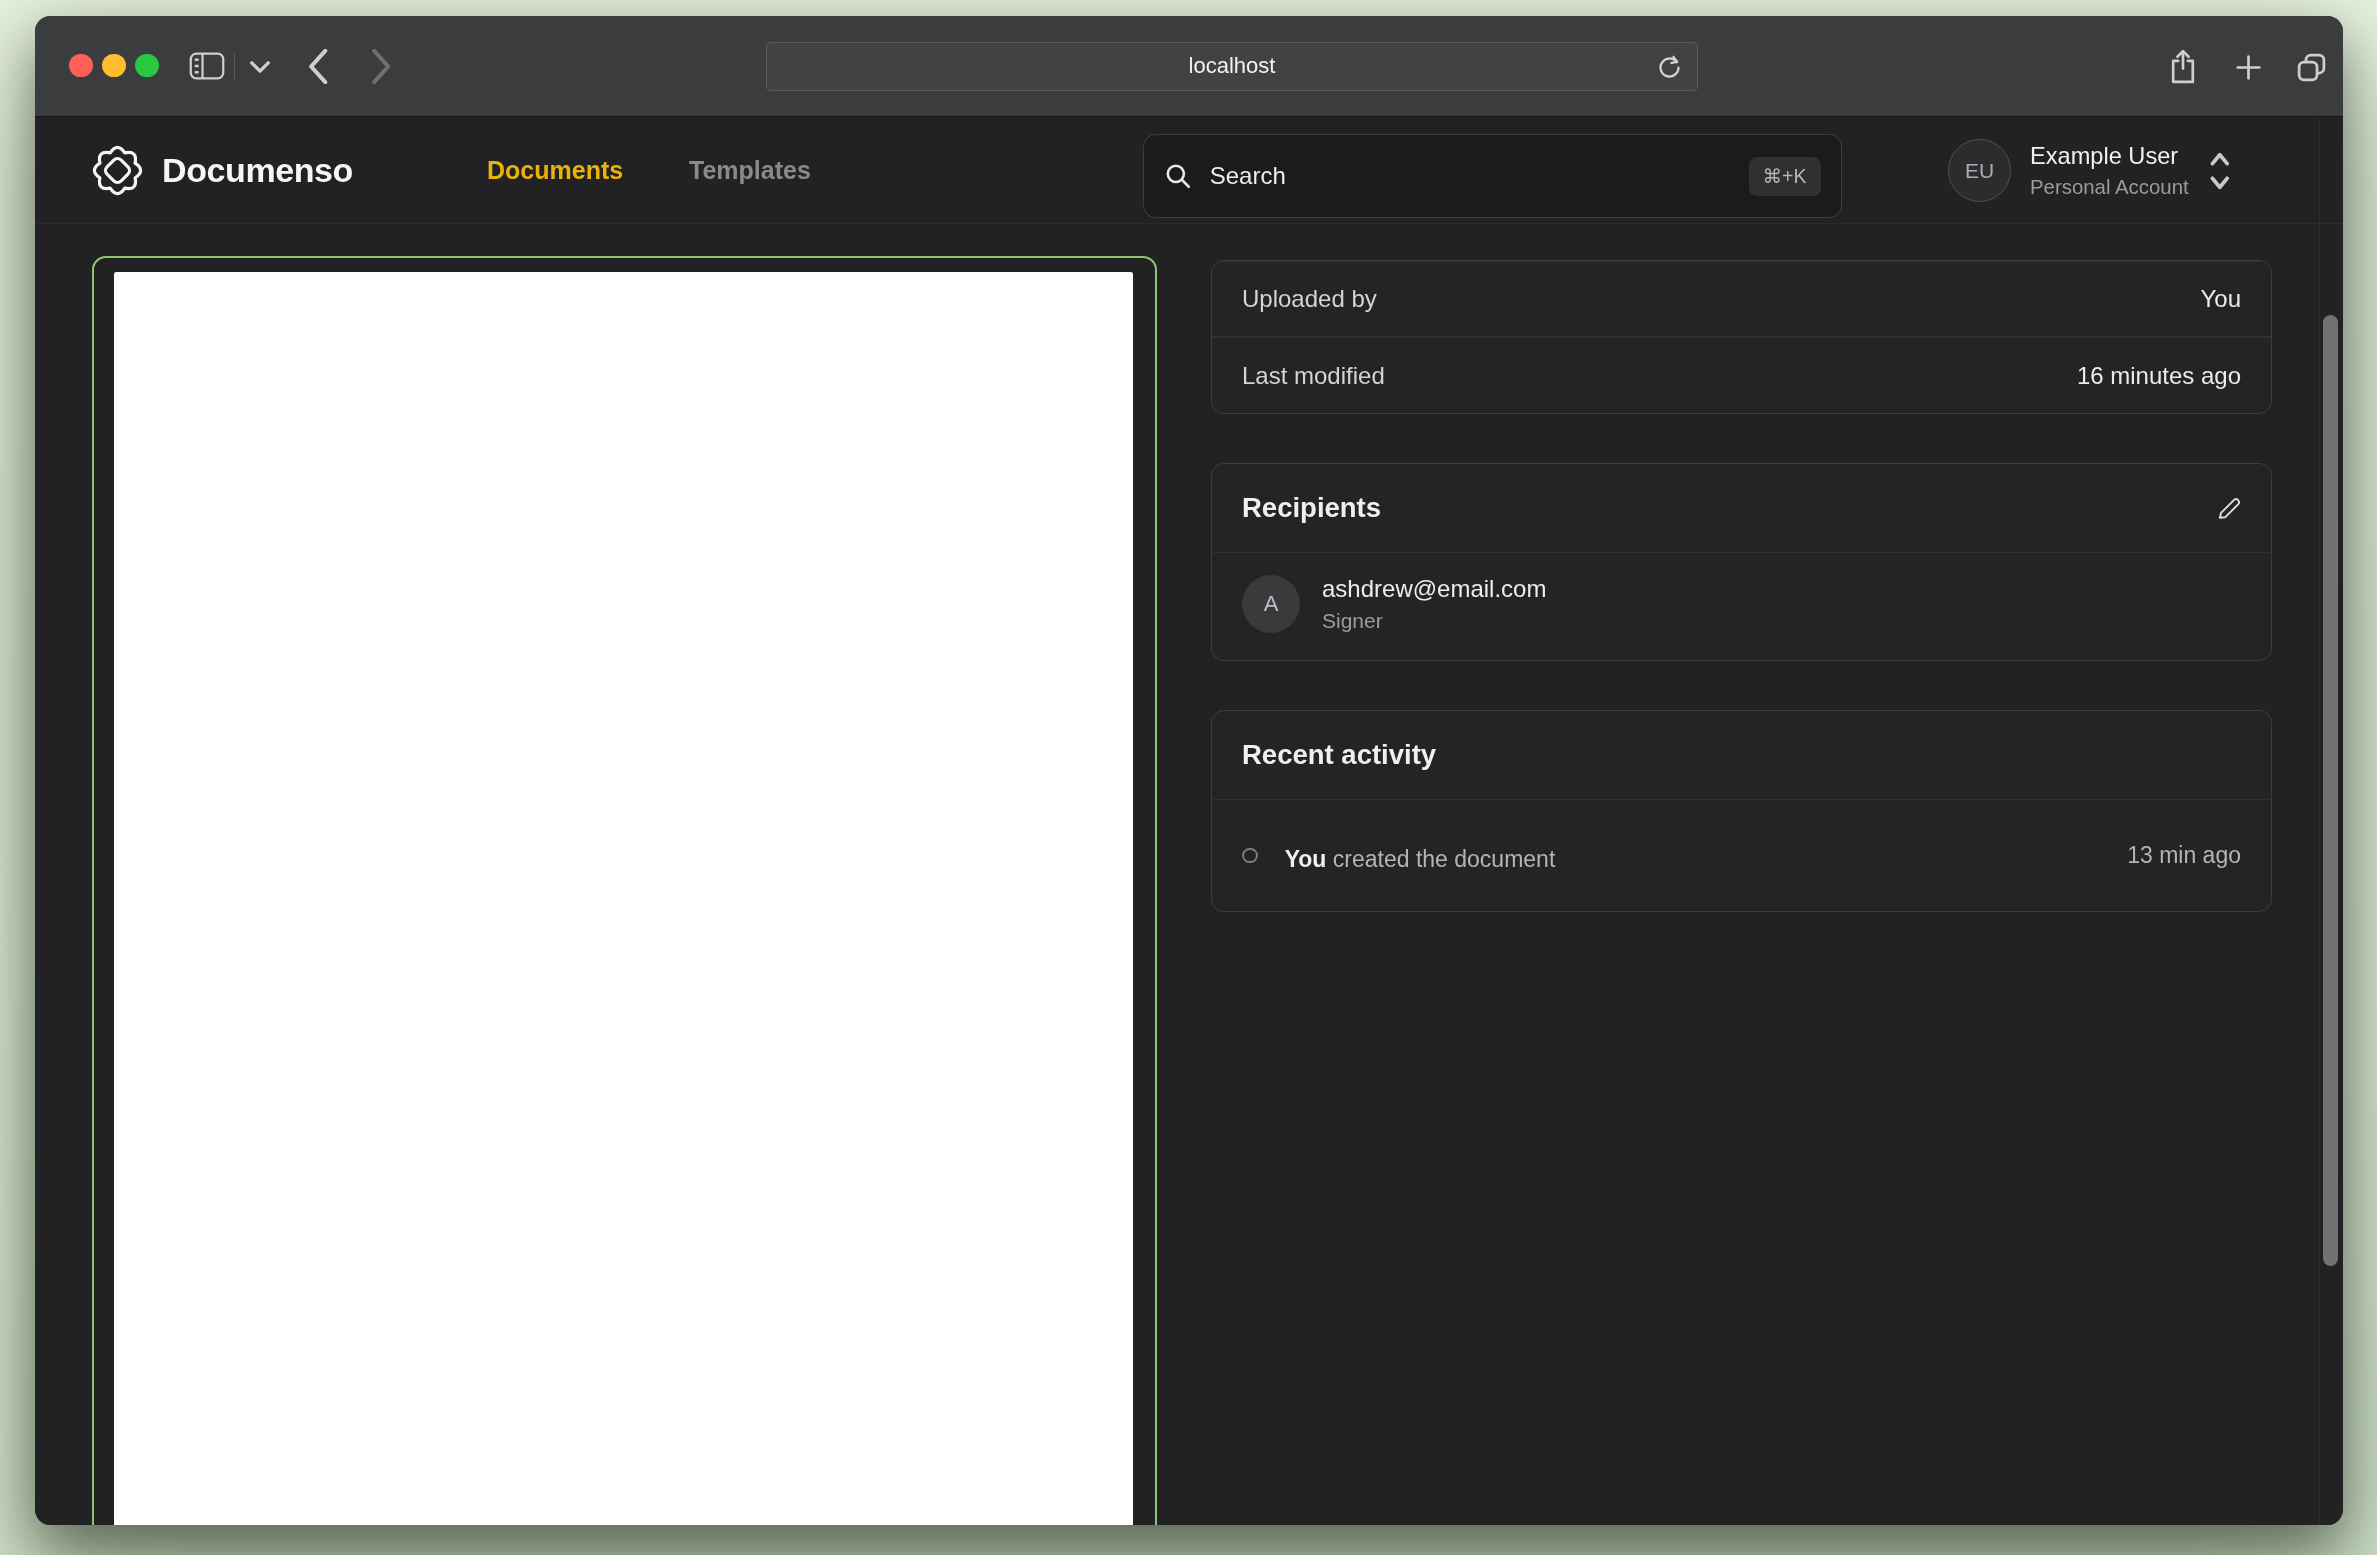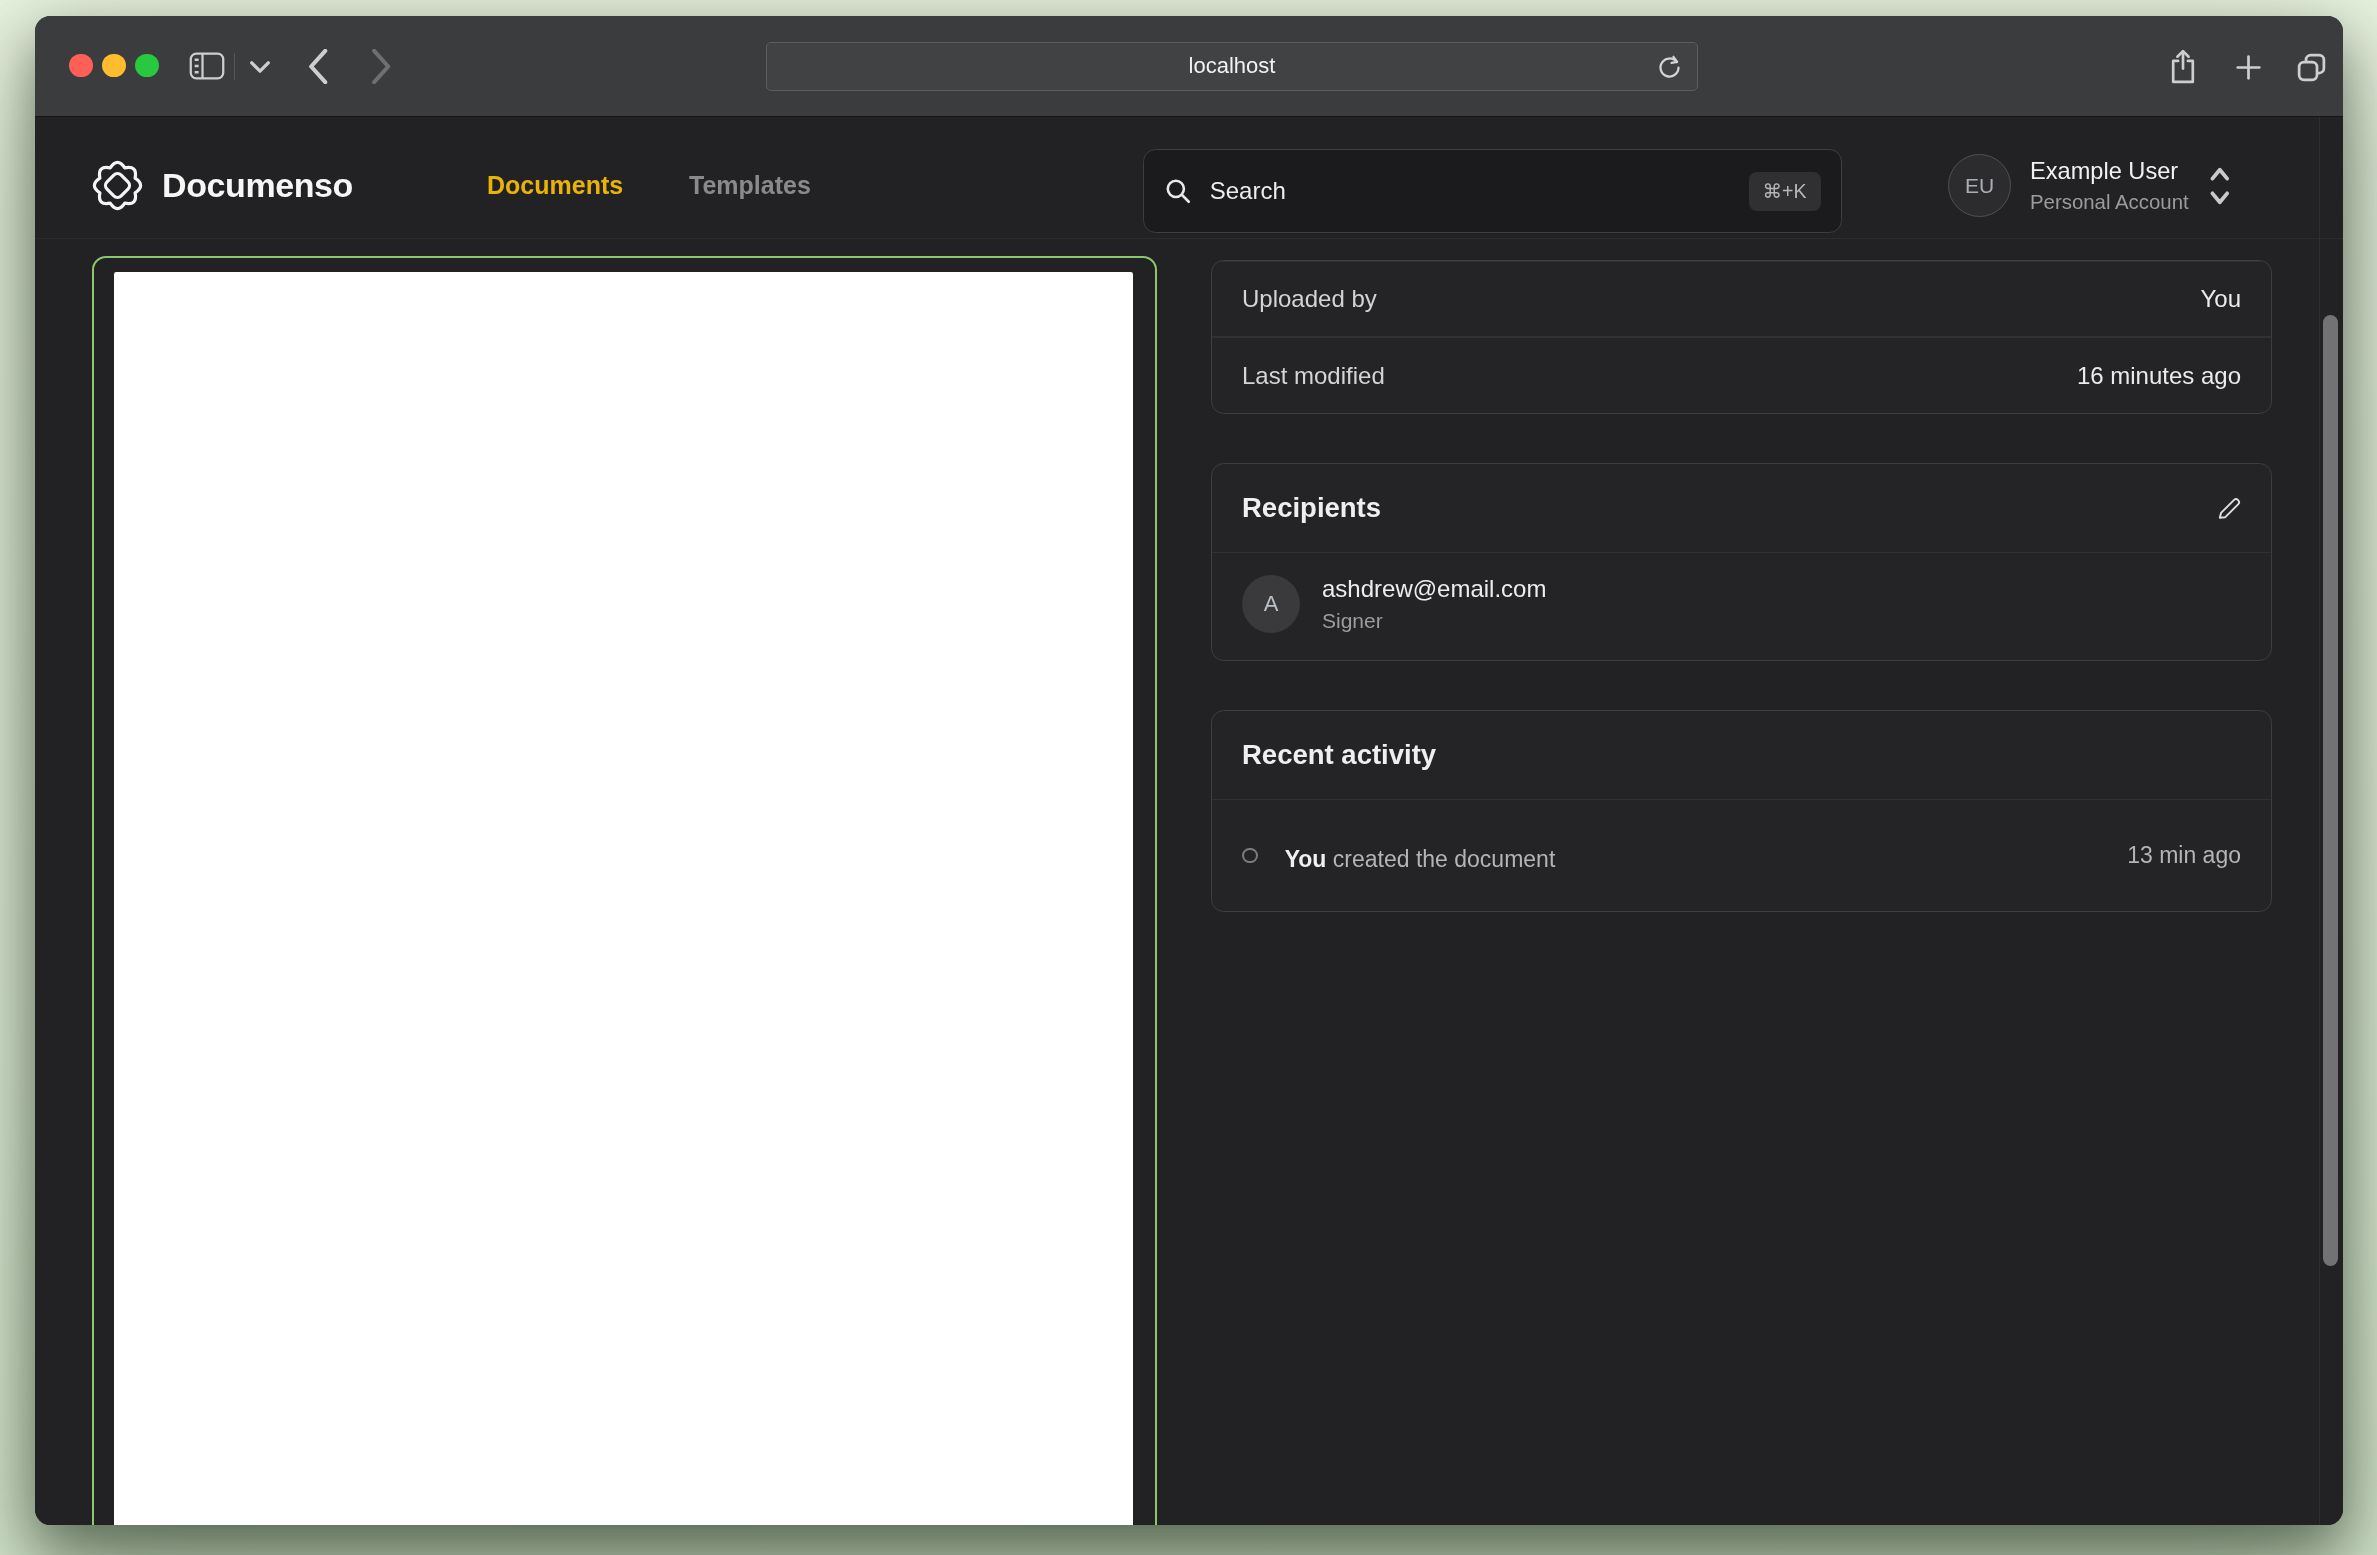"Documenso" .app-header { top: 16px -> 1px }
